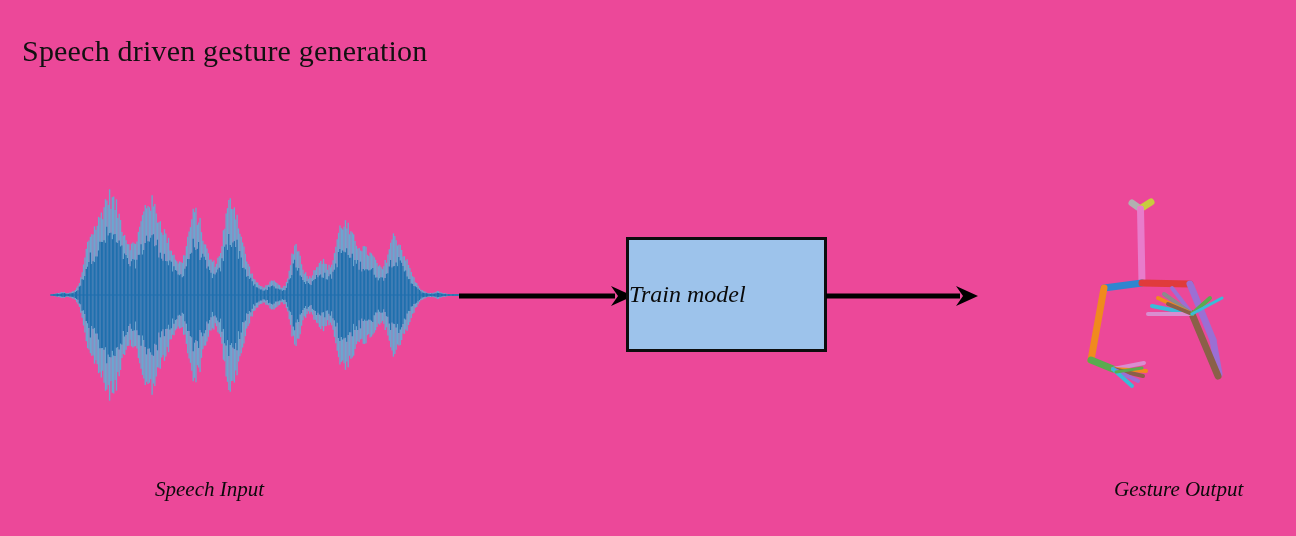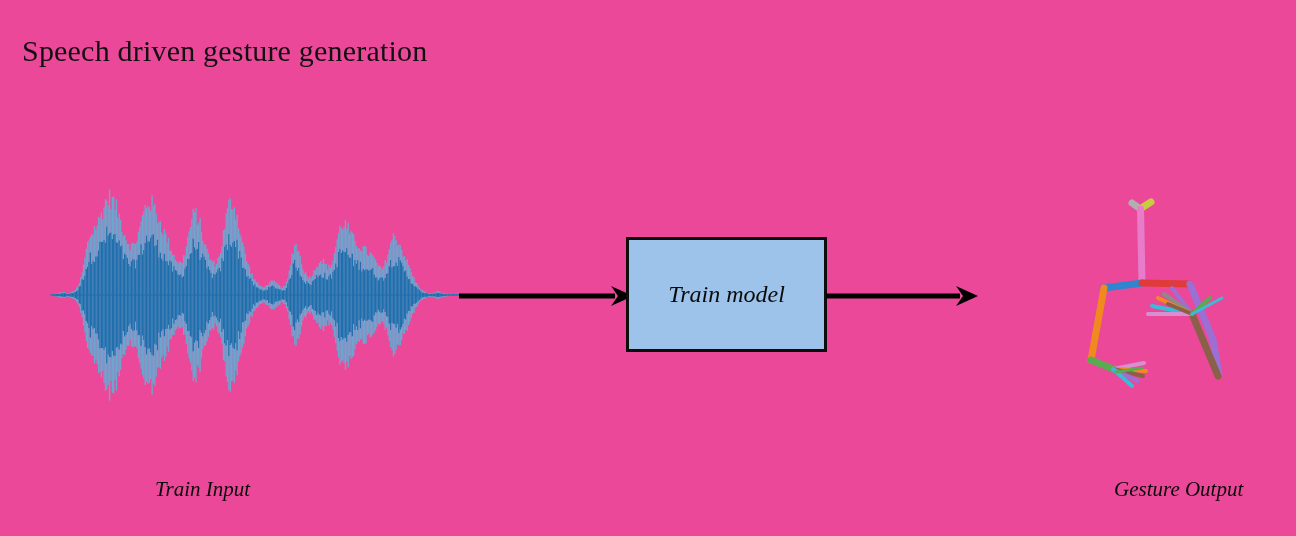"Train model" #model-box { justify-content: center -> none }
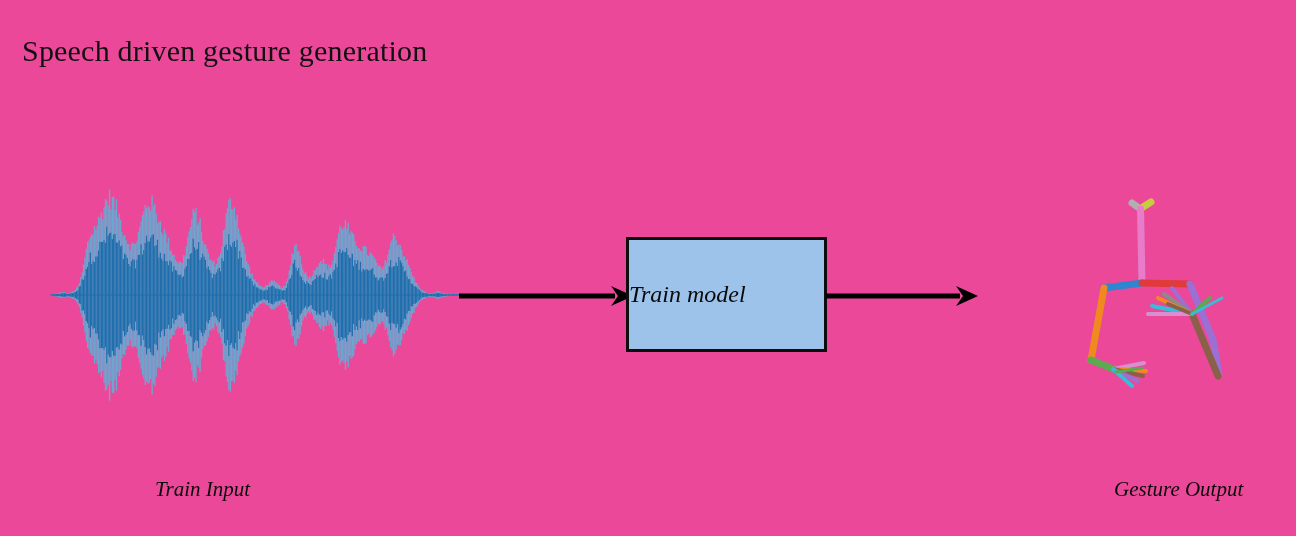"Train Input" div.caption { text: Train -> Speech }
